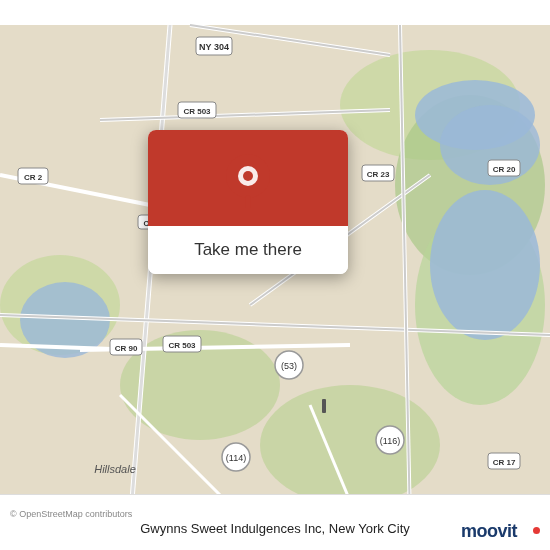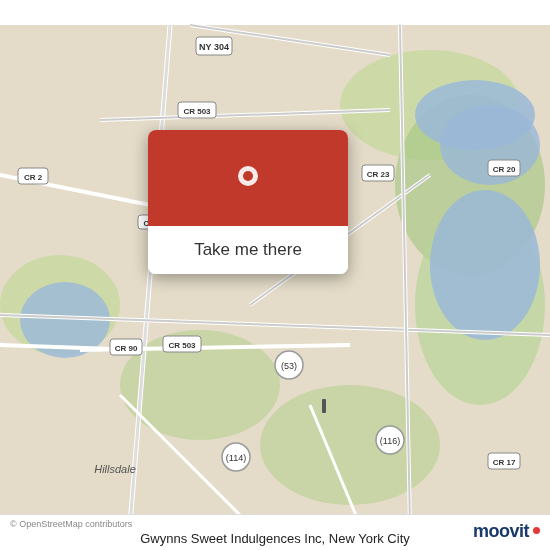"© OpenStreetMap contributors" #bottom-bar { padding: 4px 10px -> 14px 10px }
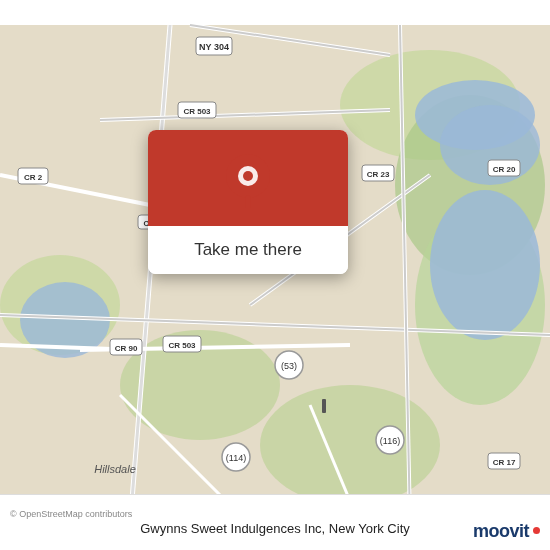"moovit" #moovit-logo { gap: 3px -> 15px }
